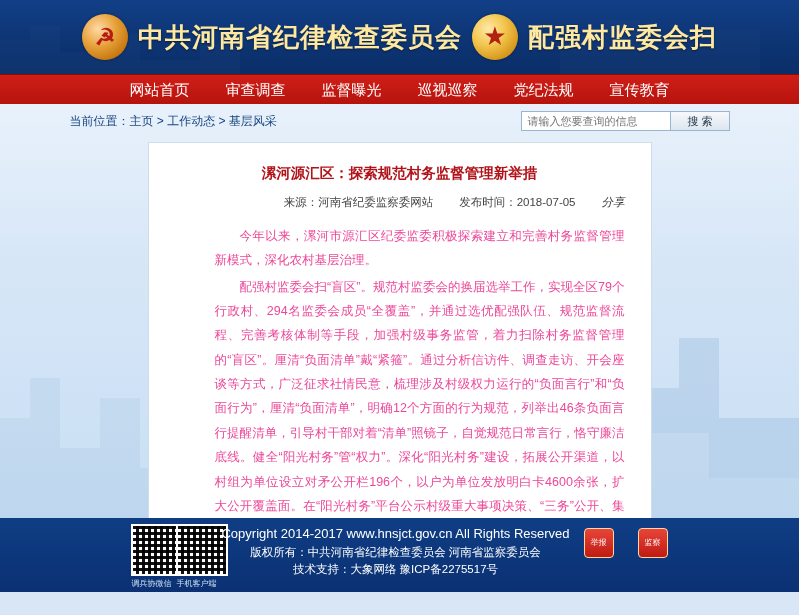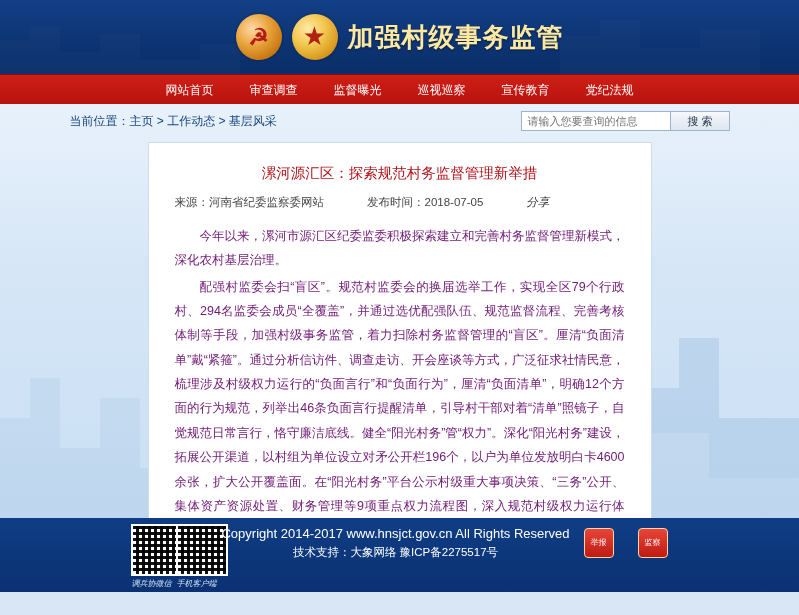"中共河南省纪律检查委员会" span.site-title { html: none -> <span>中共河南省纪律检查委员会</span> }
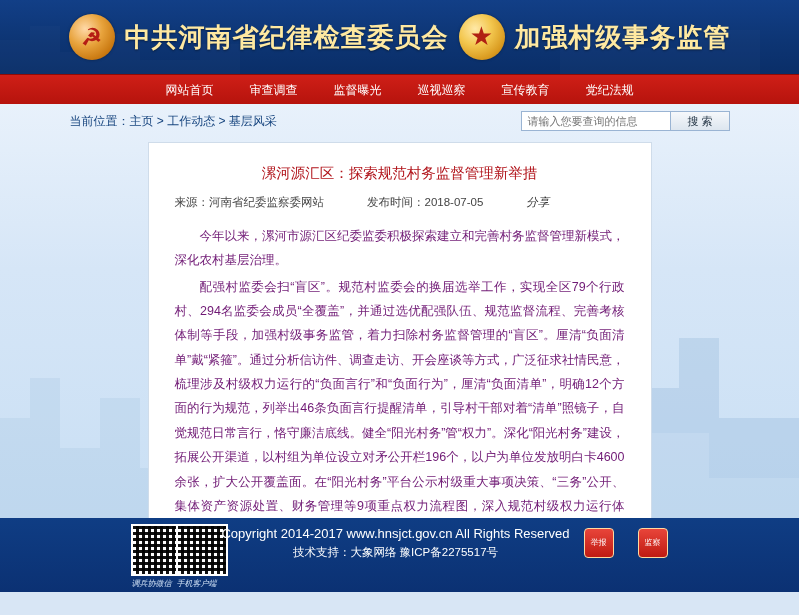"加强村级事务监管" span.site-title { text: 加强村级事务监管 -> 配强村监委会扫 }
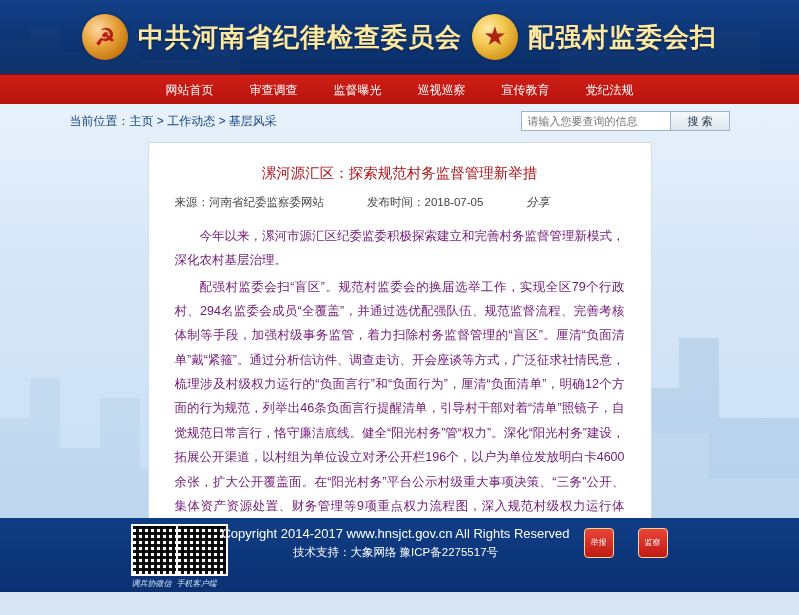"网站首页" .nav a { font-size: 12px -> 15px }
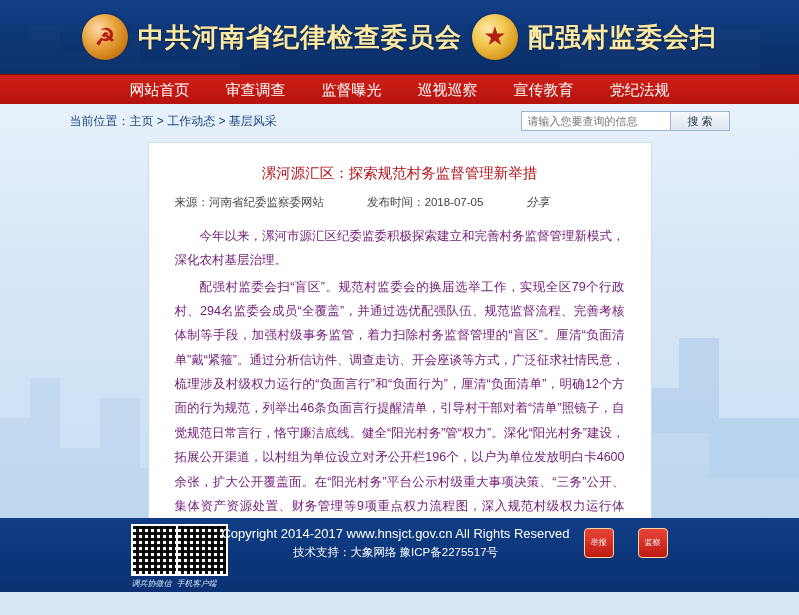"宣传教育" a { order: before "党纪法规" -> after "党纪法规" }
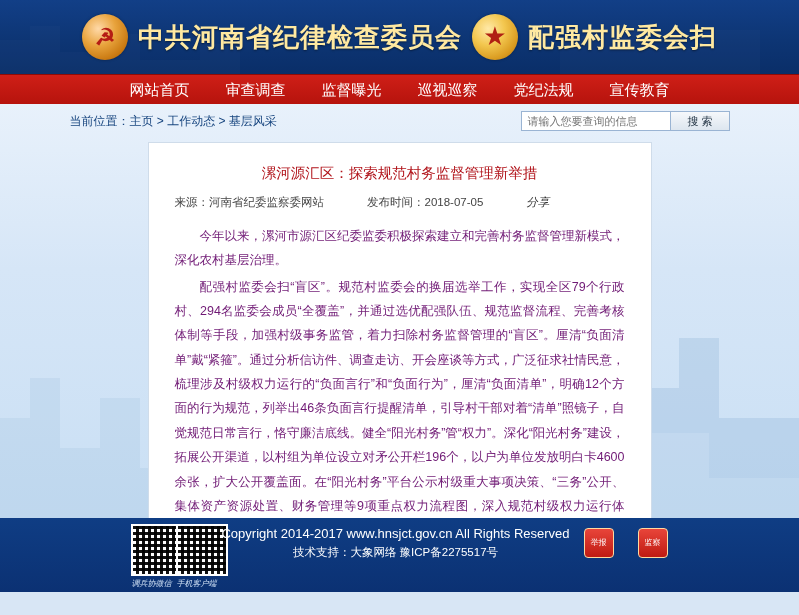"漯河源汇区：探索规范村务监督管理新举措" .art-title { font-weight: normal -> bold }
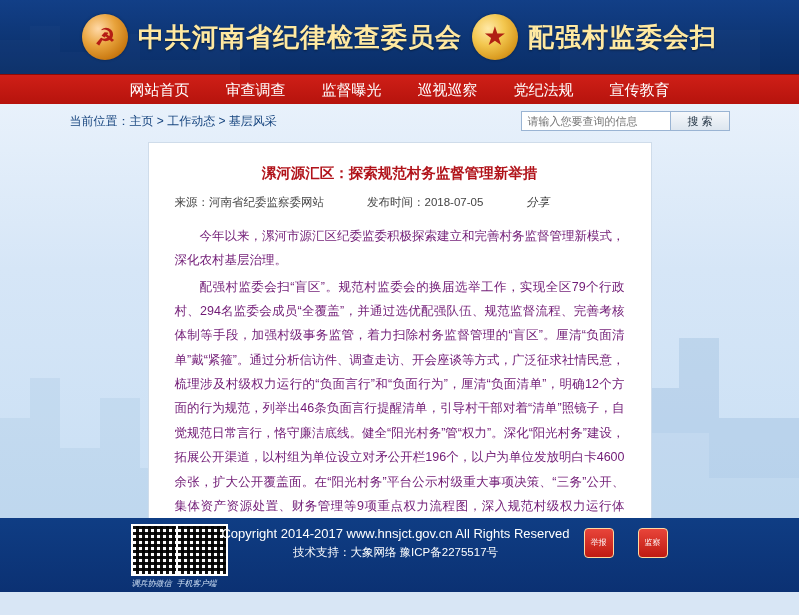"来源：河南省纪委监察委网站" .art-meta { gap: 43px -> 26px; justify-content: flex-start -> flex-end }
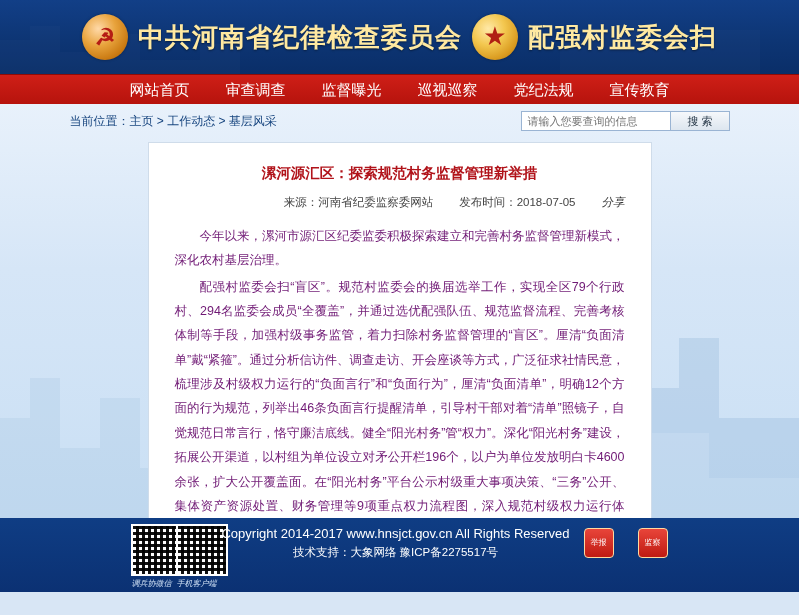"今年以来，漯河市源汇区纪委监委积极探索建立和完善村务监督管理新模式，深化农村基层" .art-body { color: #701a75 -> #ec4899; margin-left: none -> 40px }
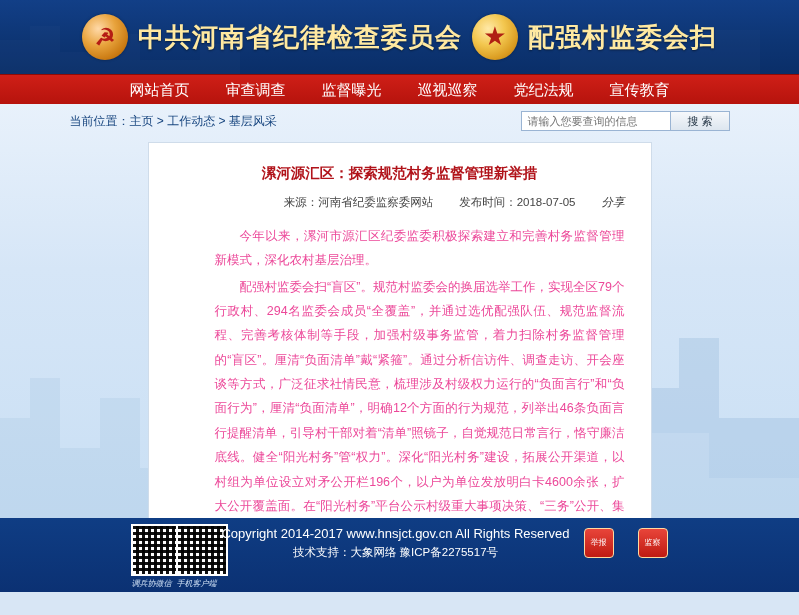"版权所有：中共河南省纪律检查委员会 河南省监察委员会" div { html: none -> <div>版权所有：中共河南省纪律检查委员会 河南省监察委员会</div> }
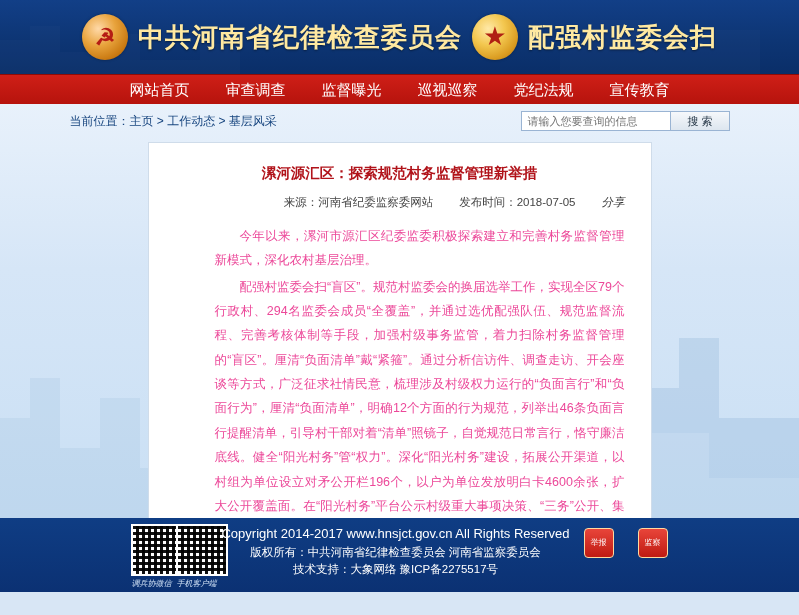"调兵协微信" .qr { font-style: italic -> none }
